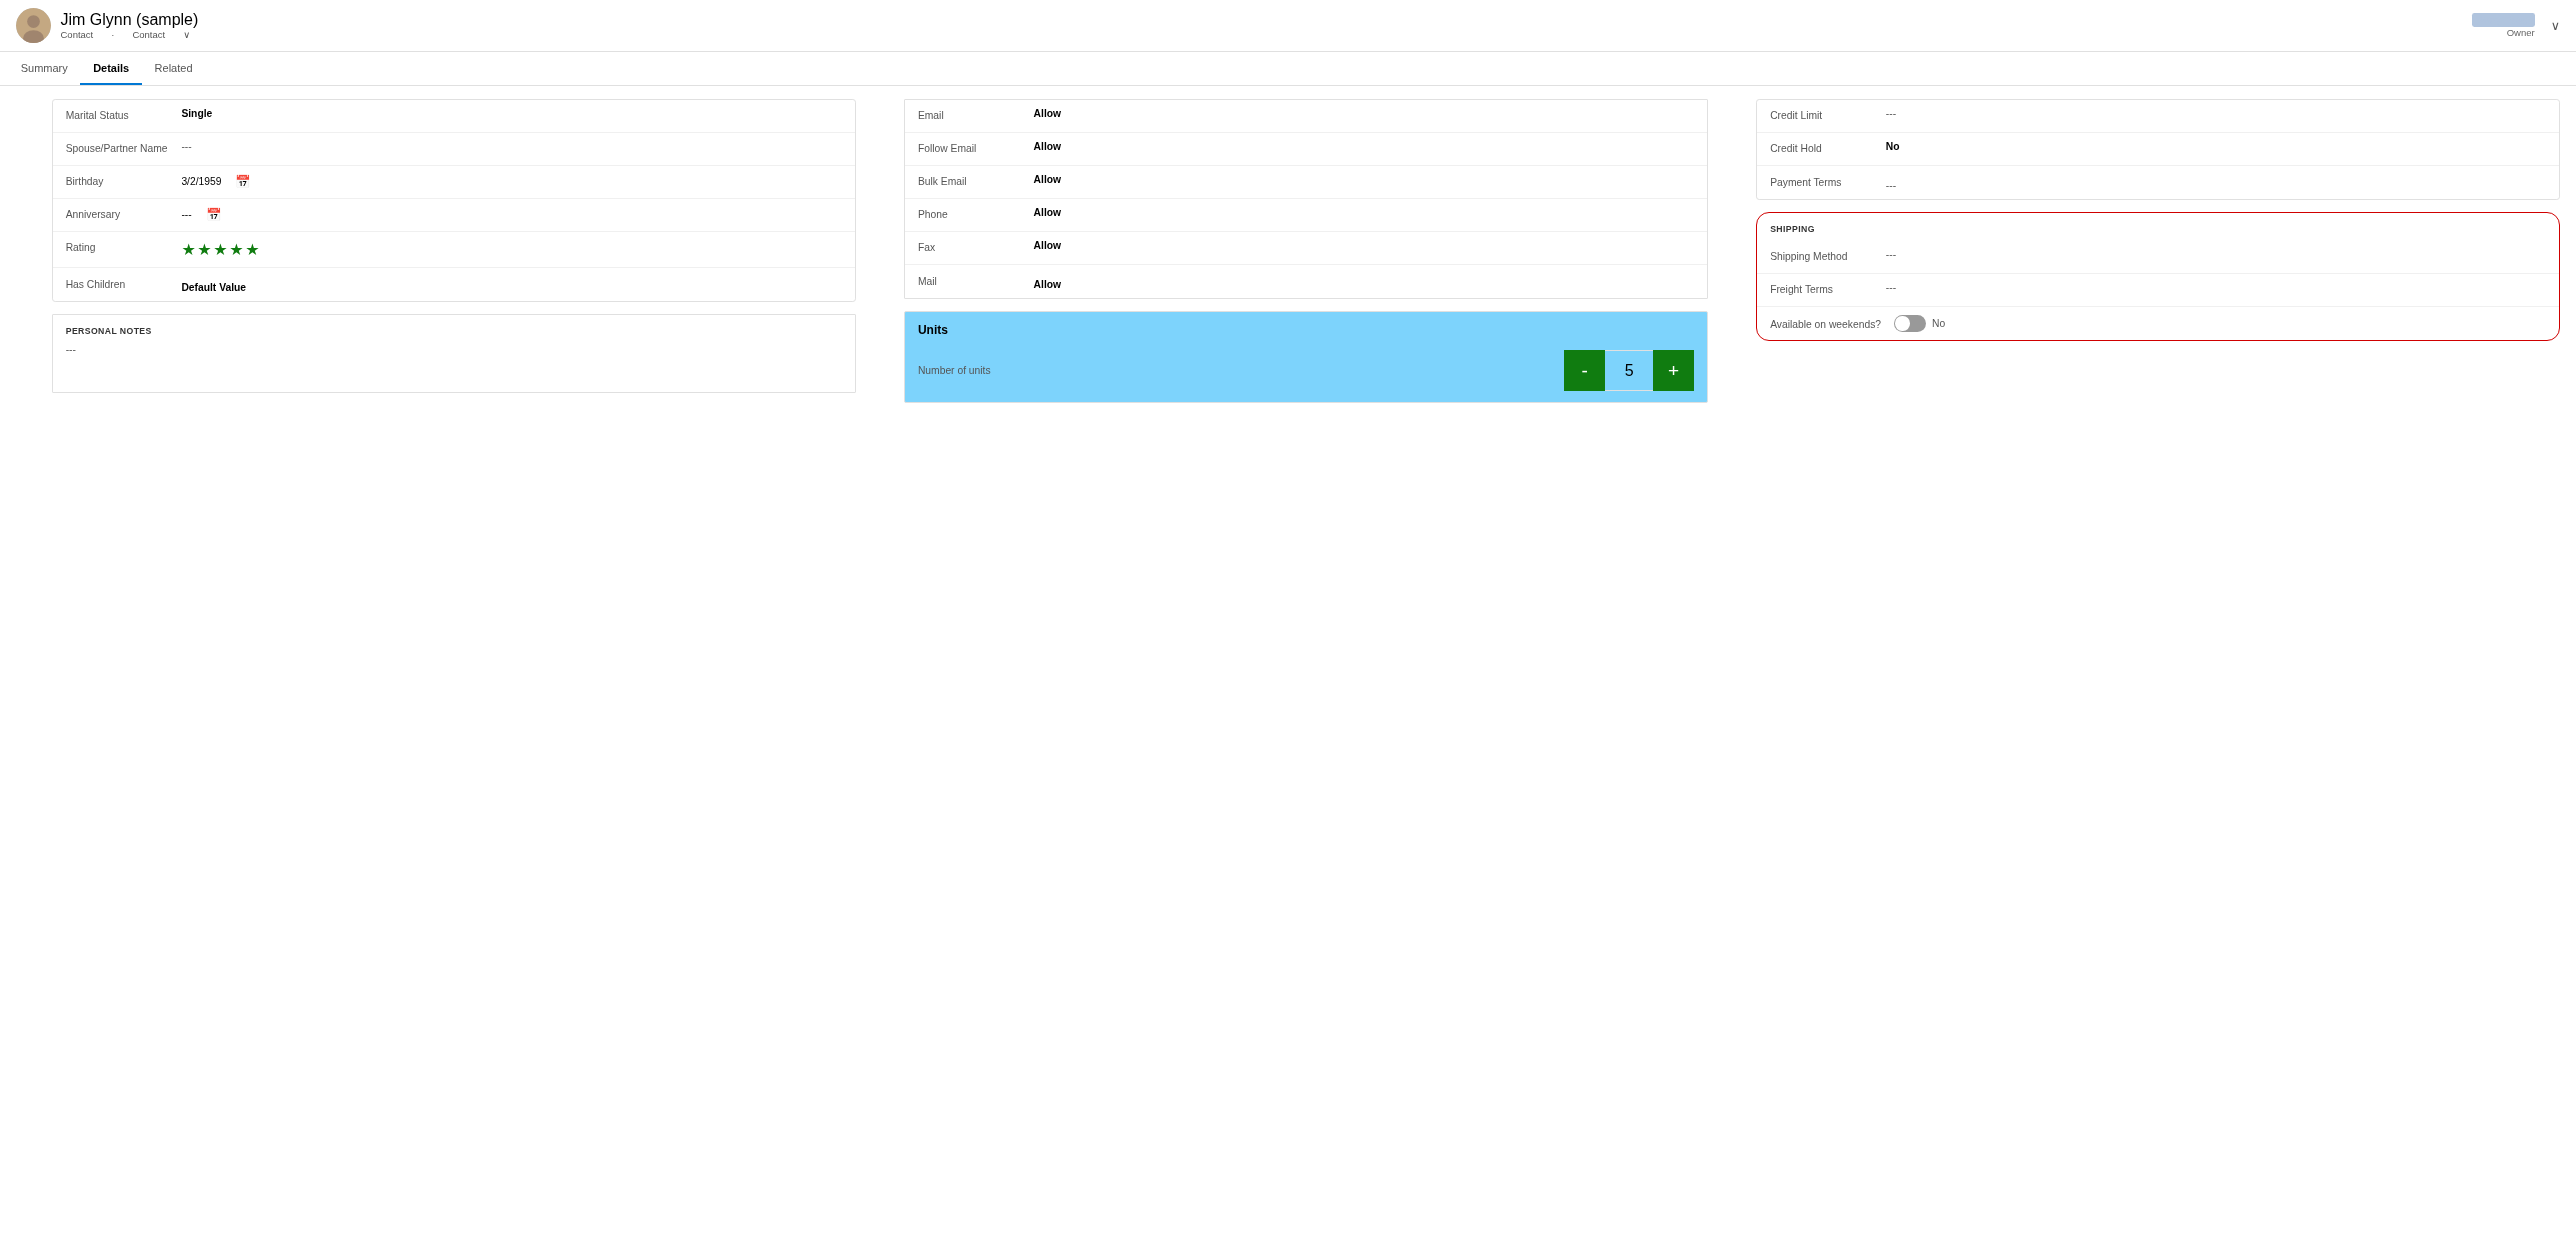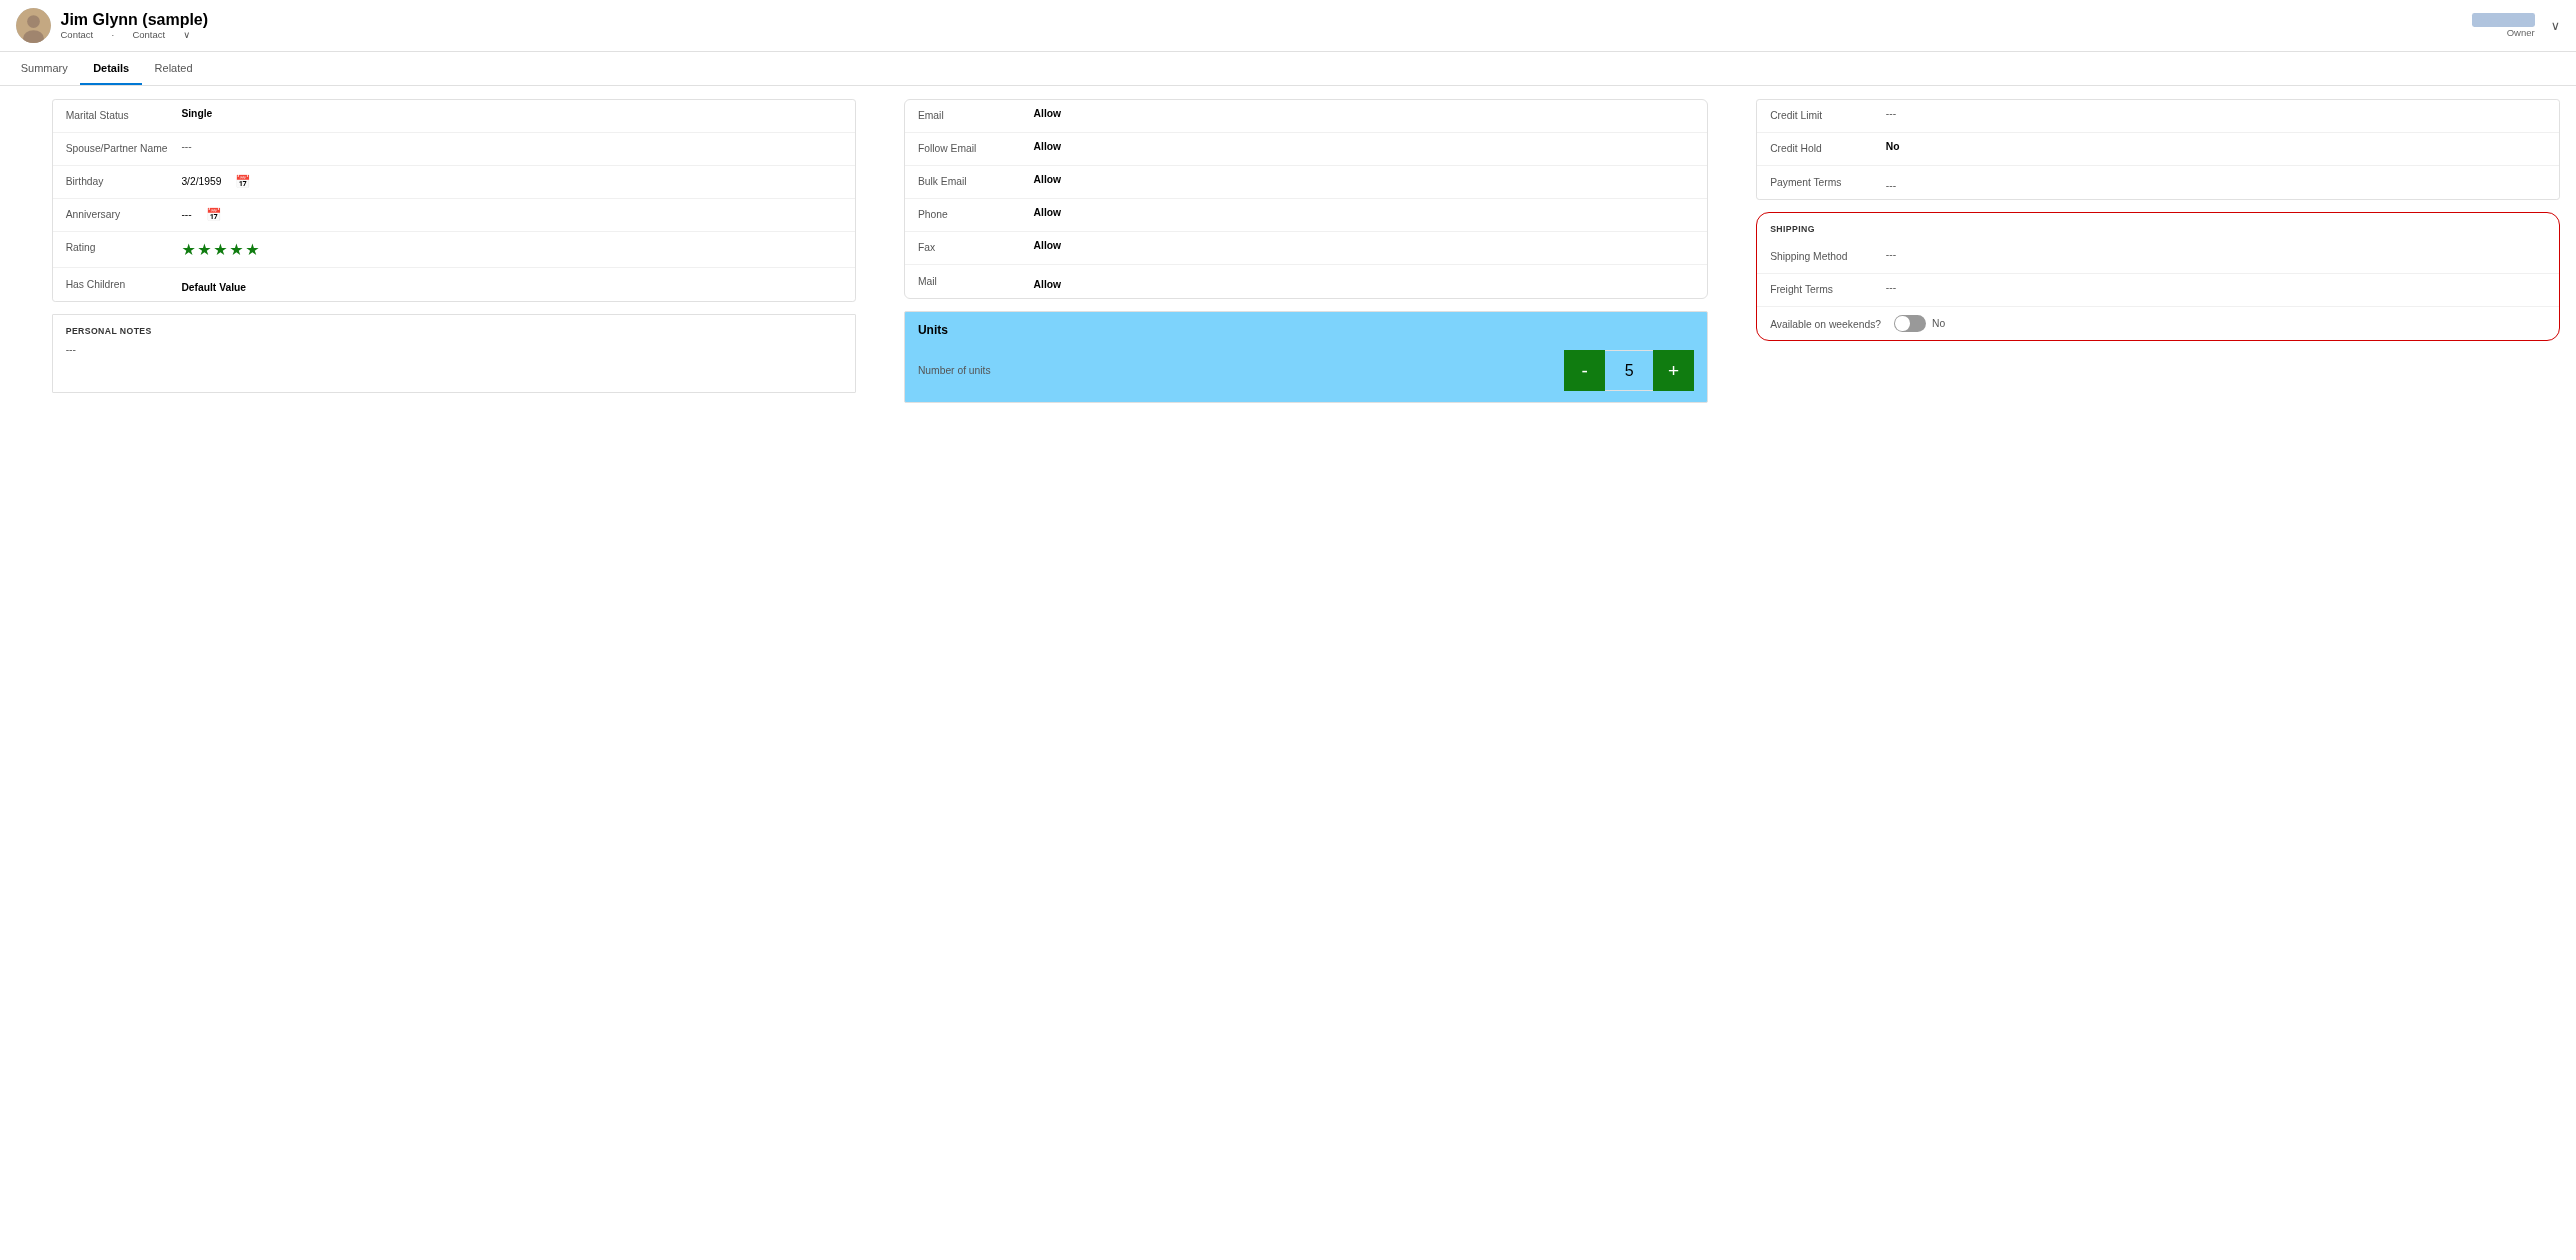"Jim Glynn (sample)" .header-name { font-weight: 700 -> 400 }
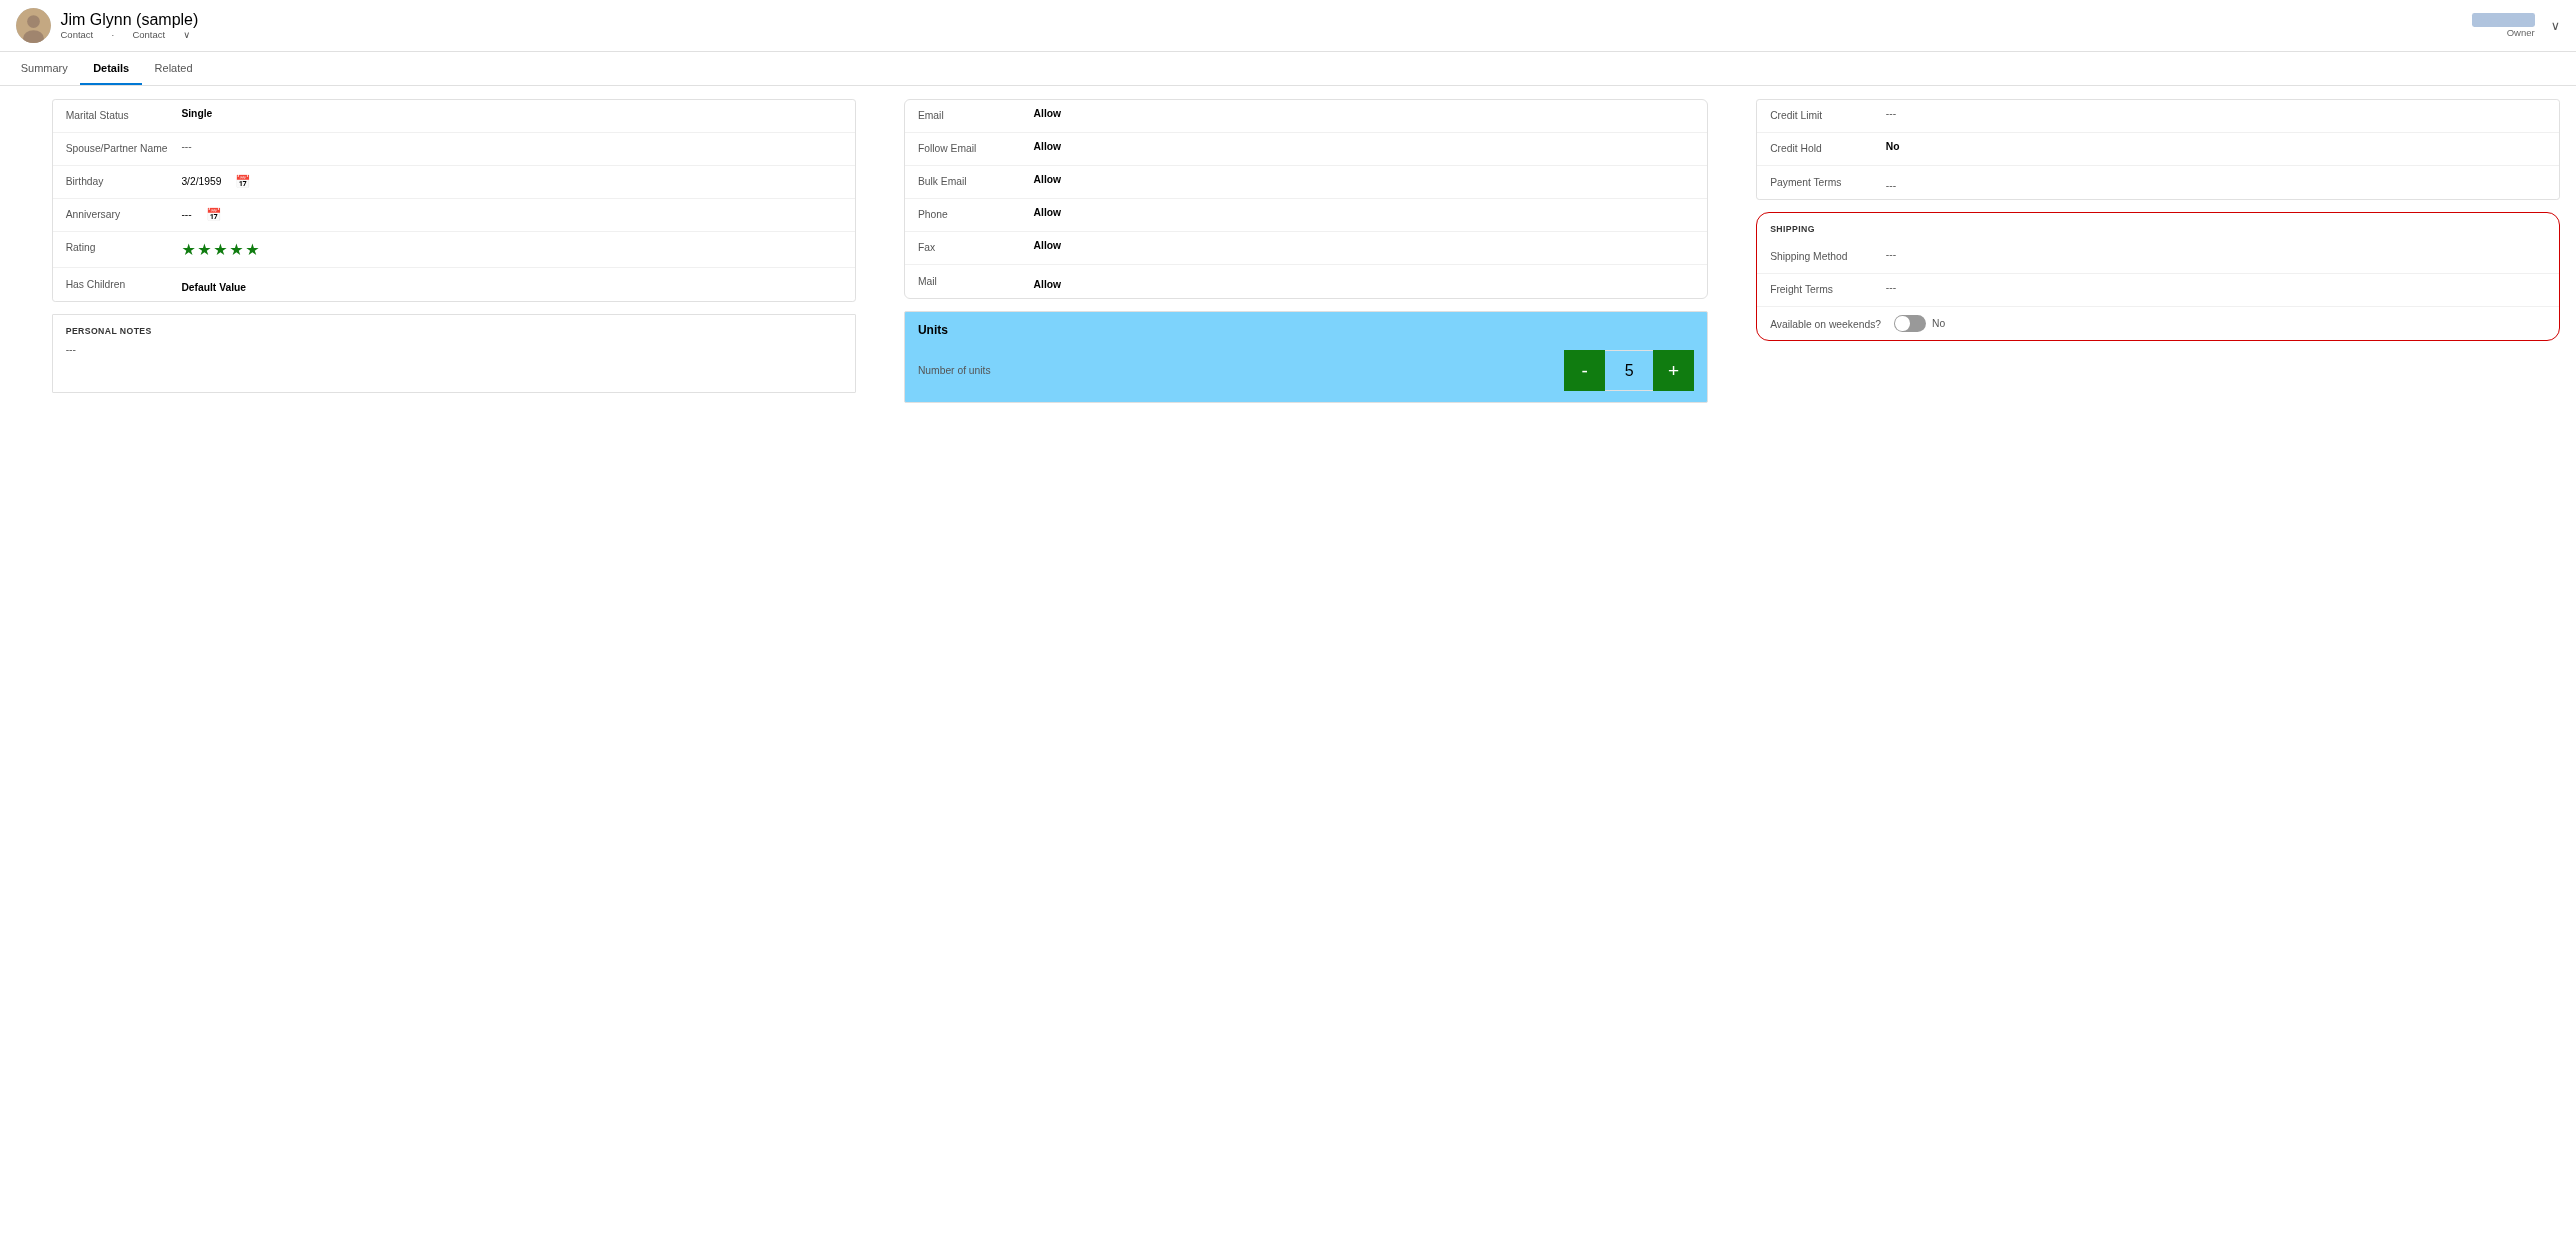"Email" .middle-card { border-radius: 6px -> 1px }
